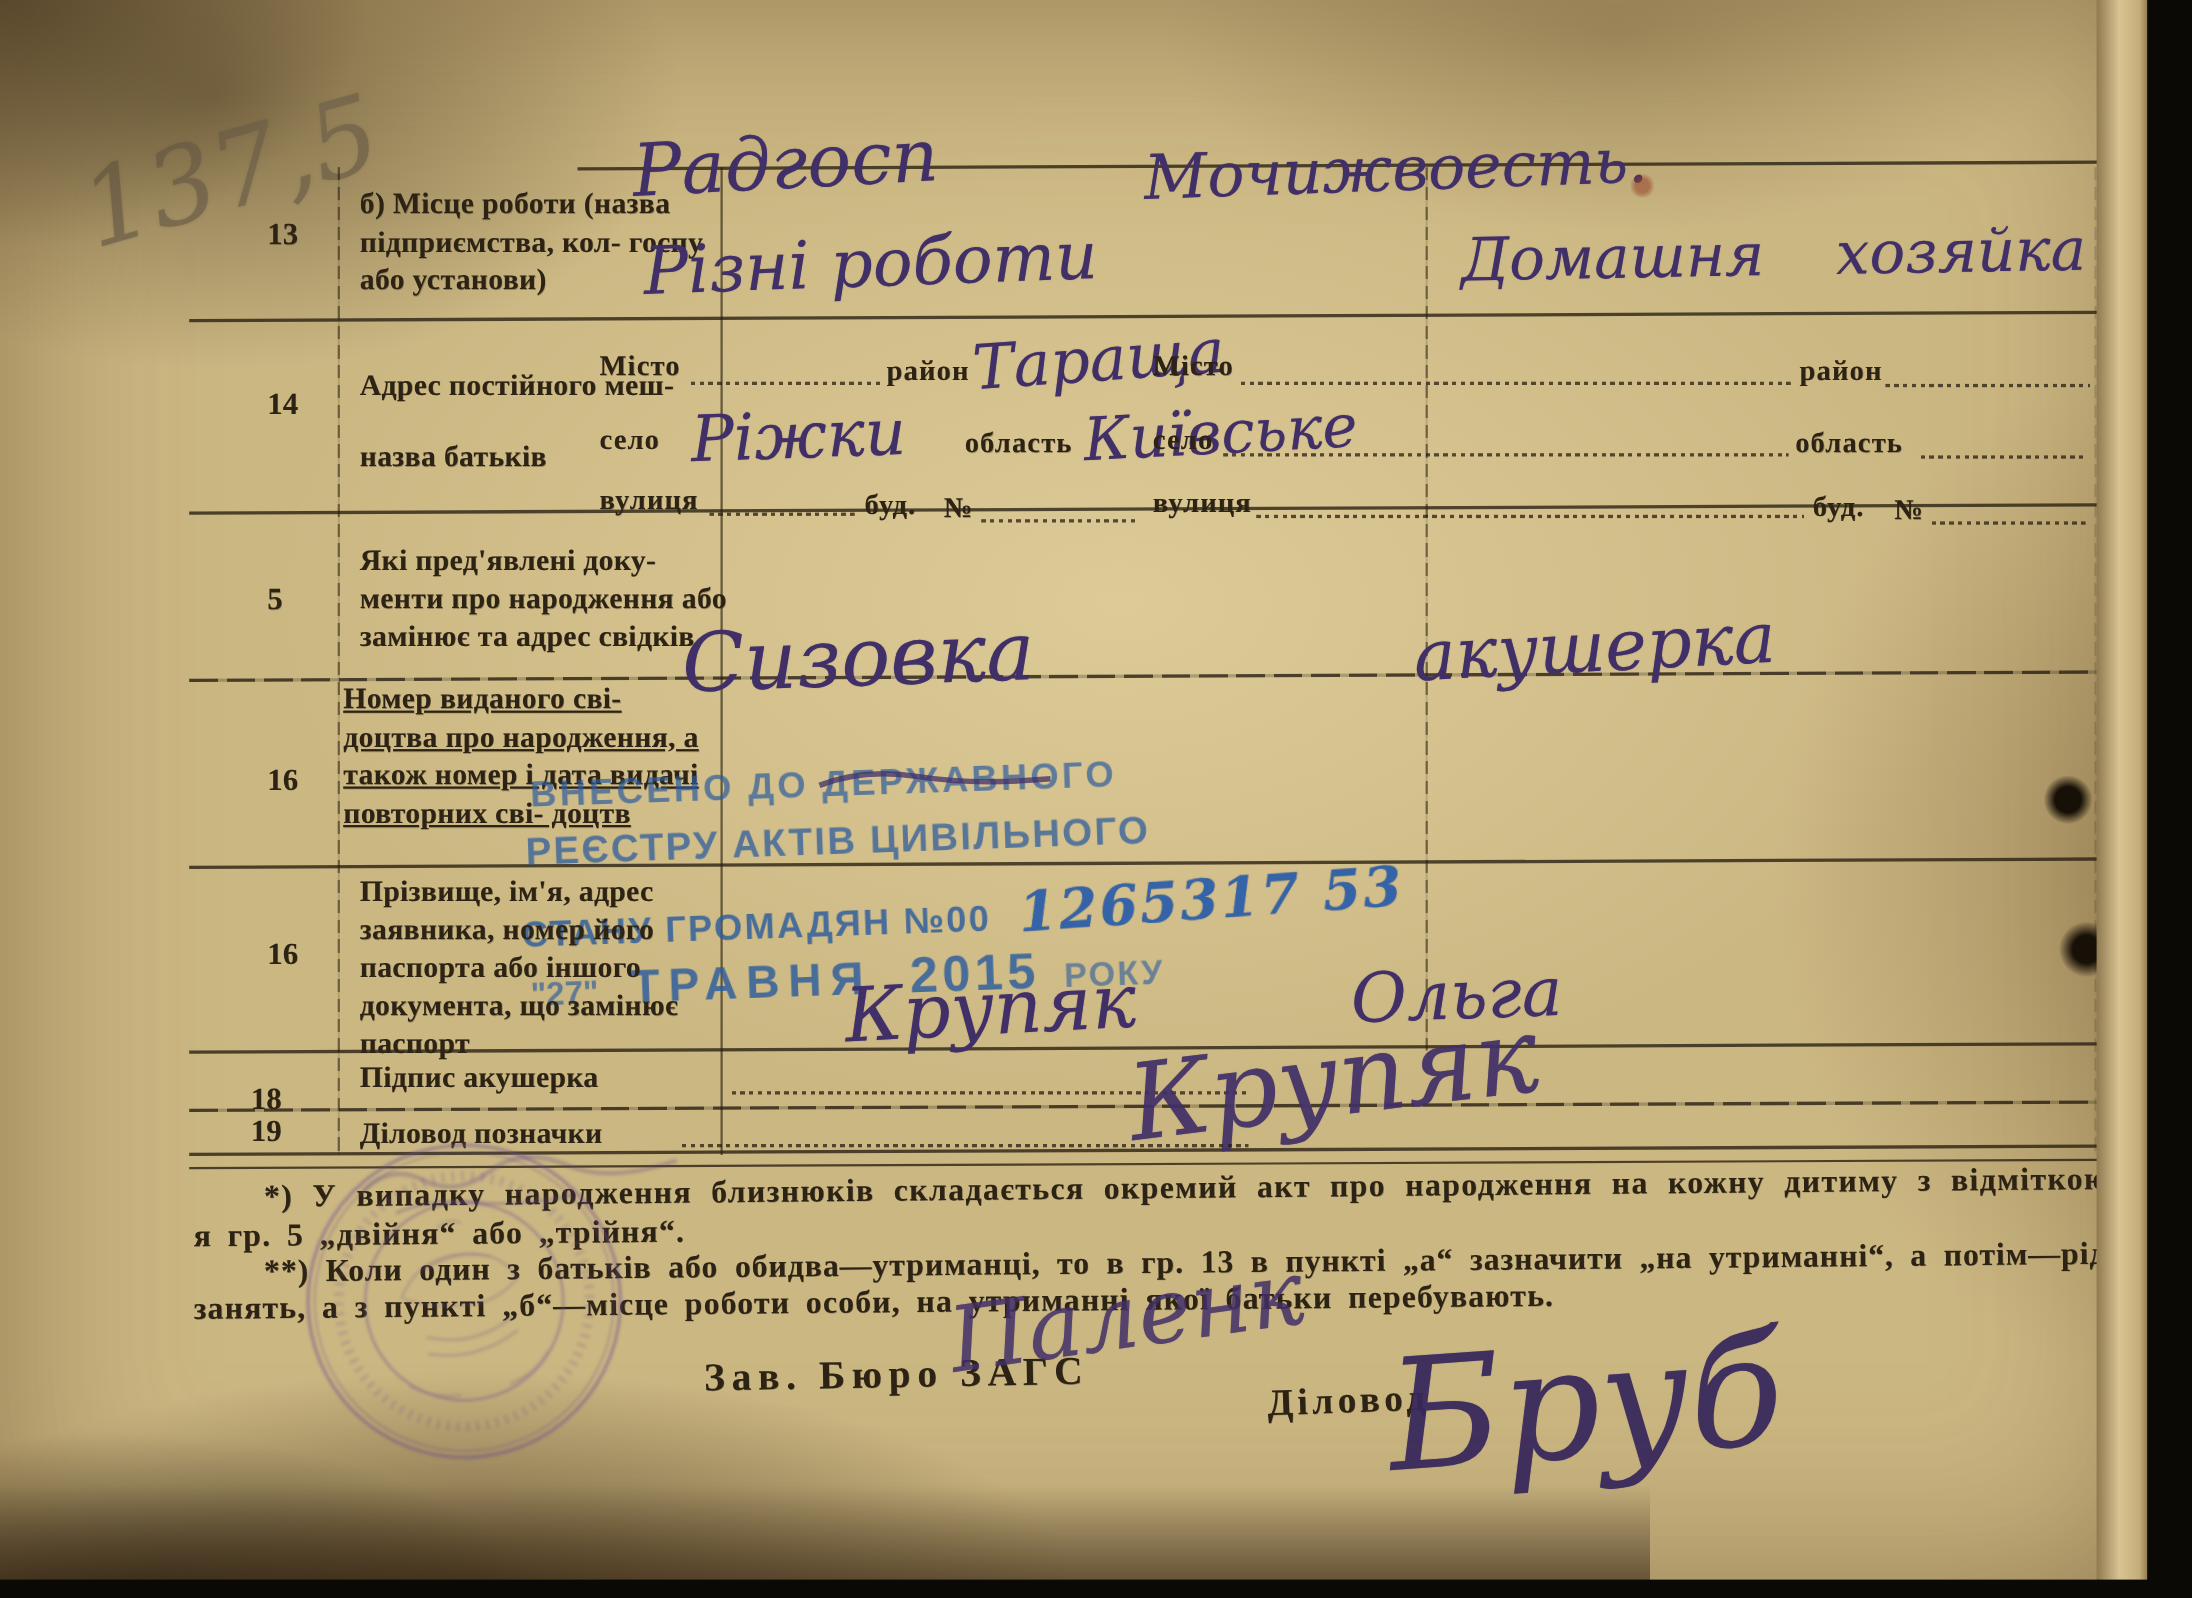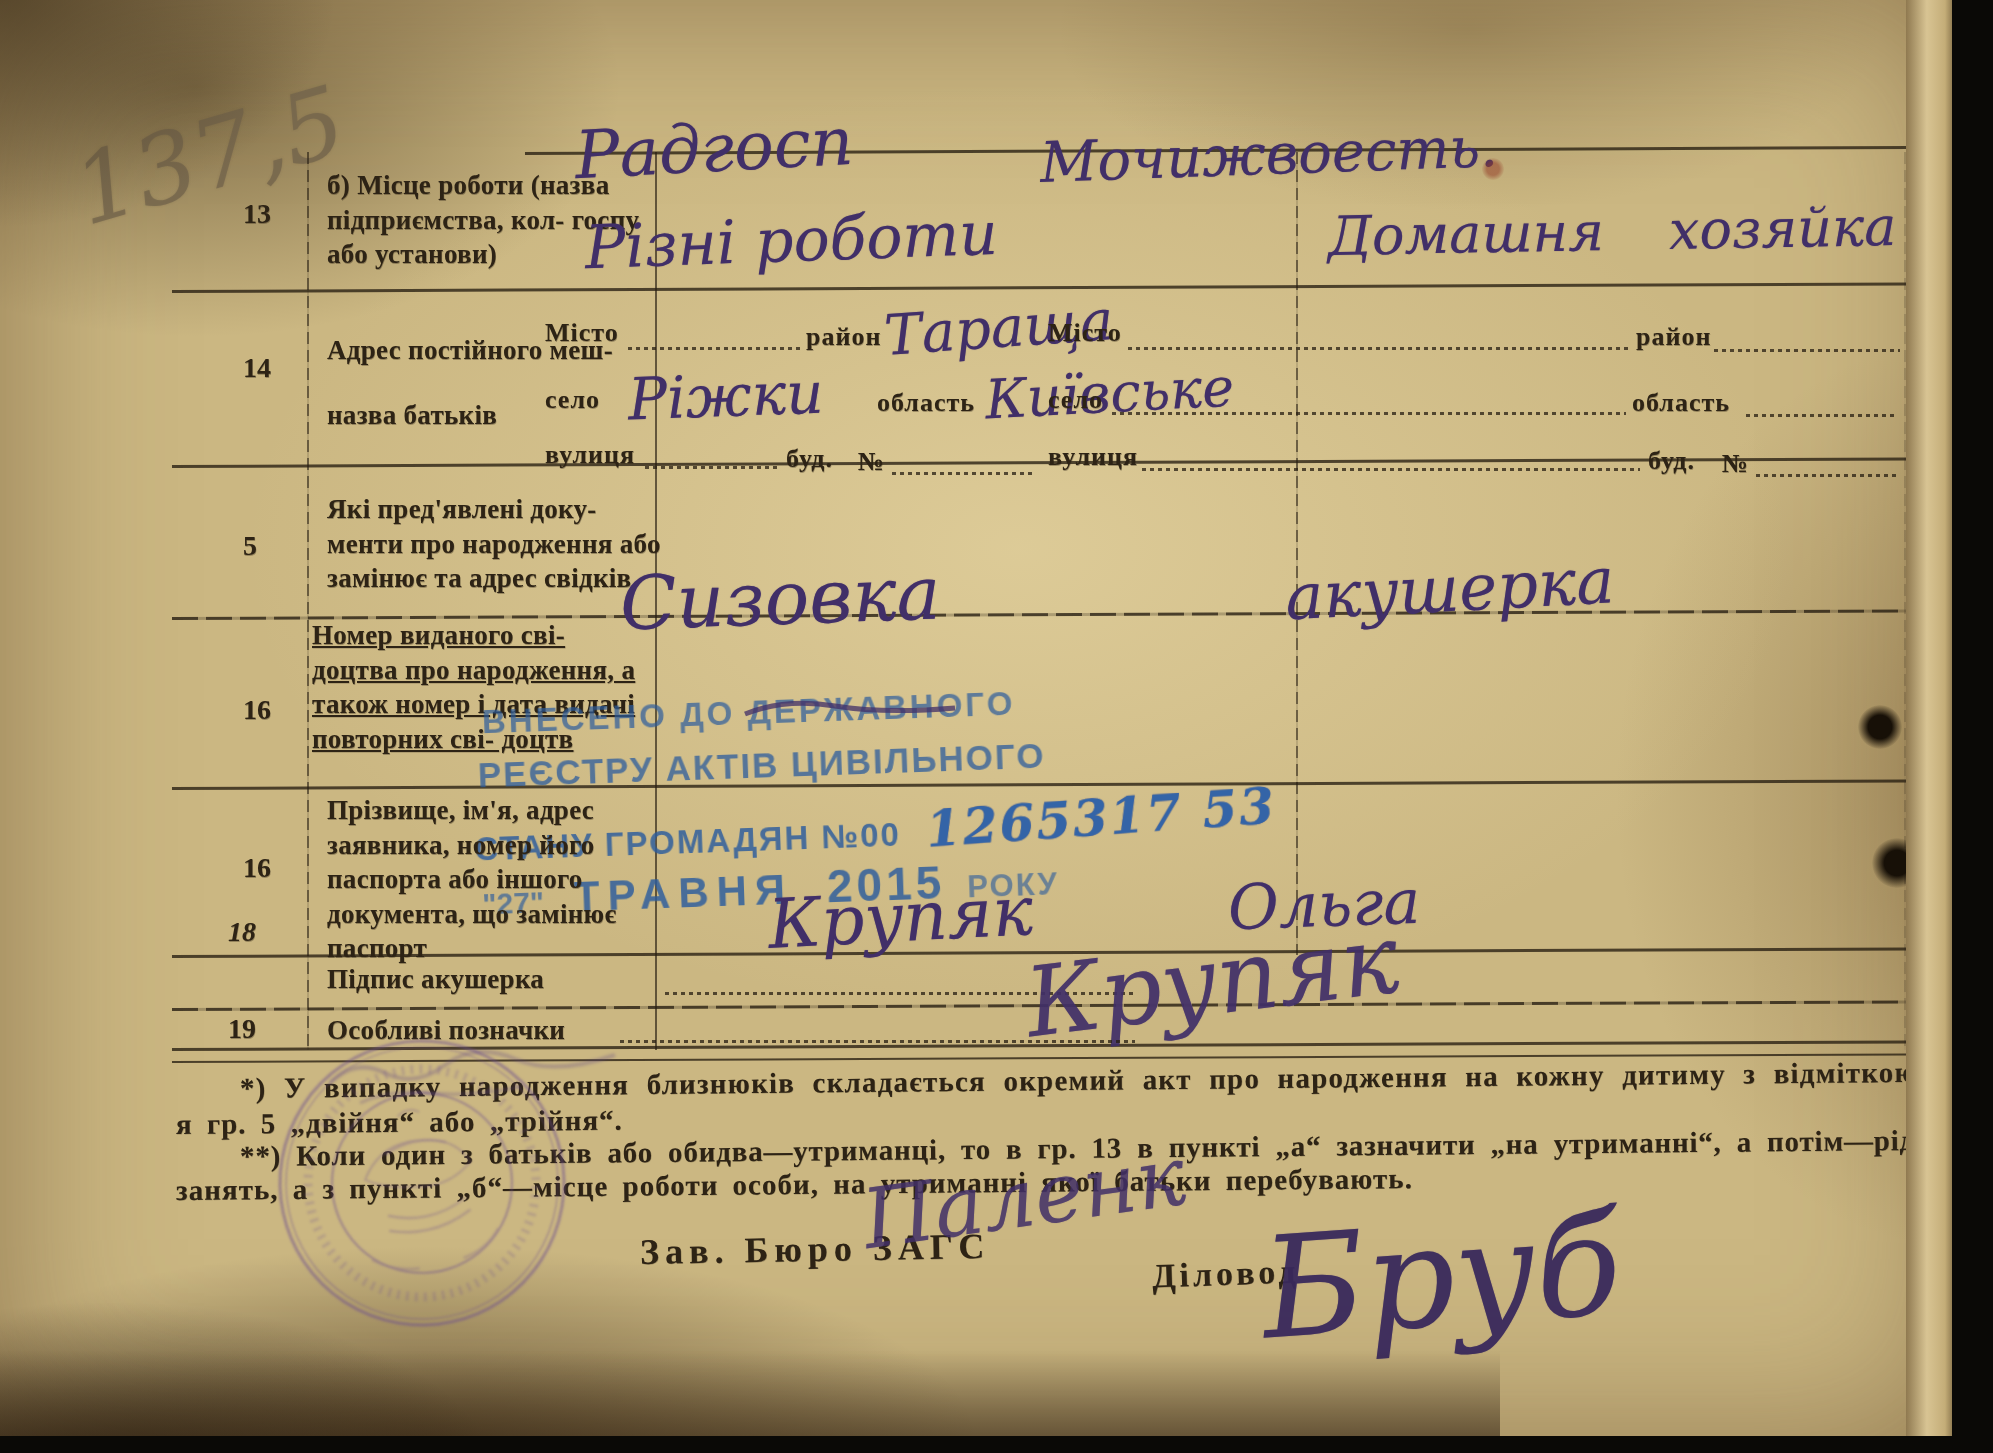"18" div.printed { font-style: italic -> none; top: 916px -> 984px }
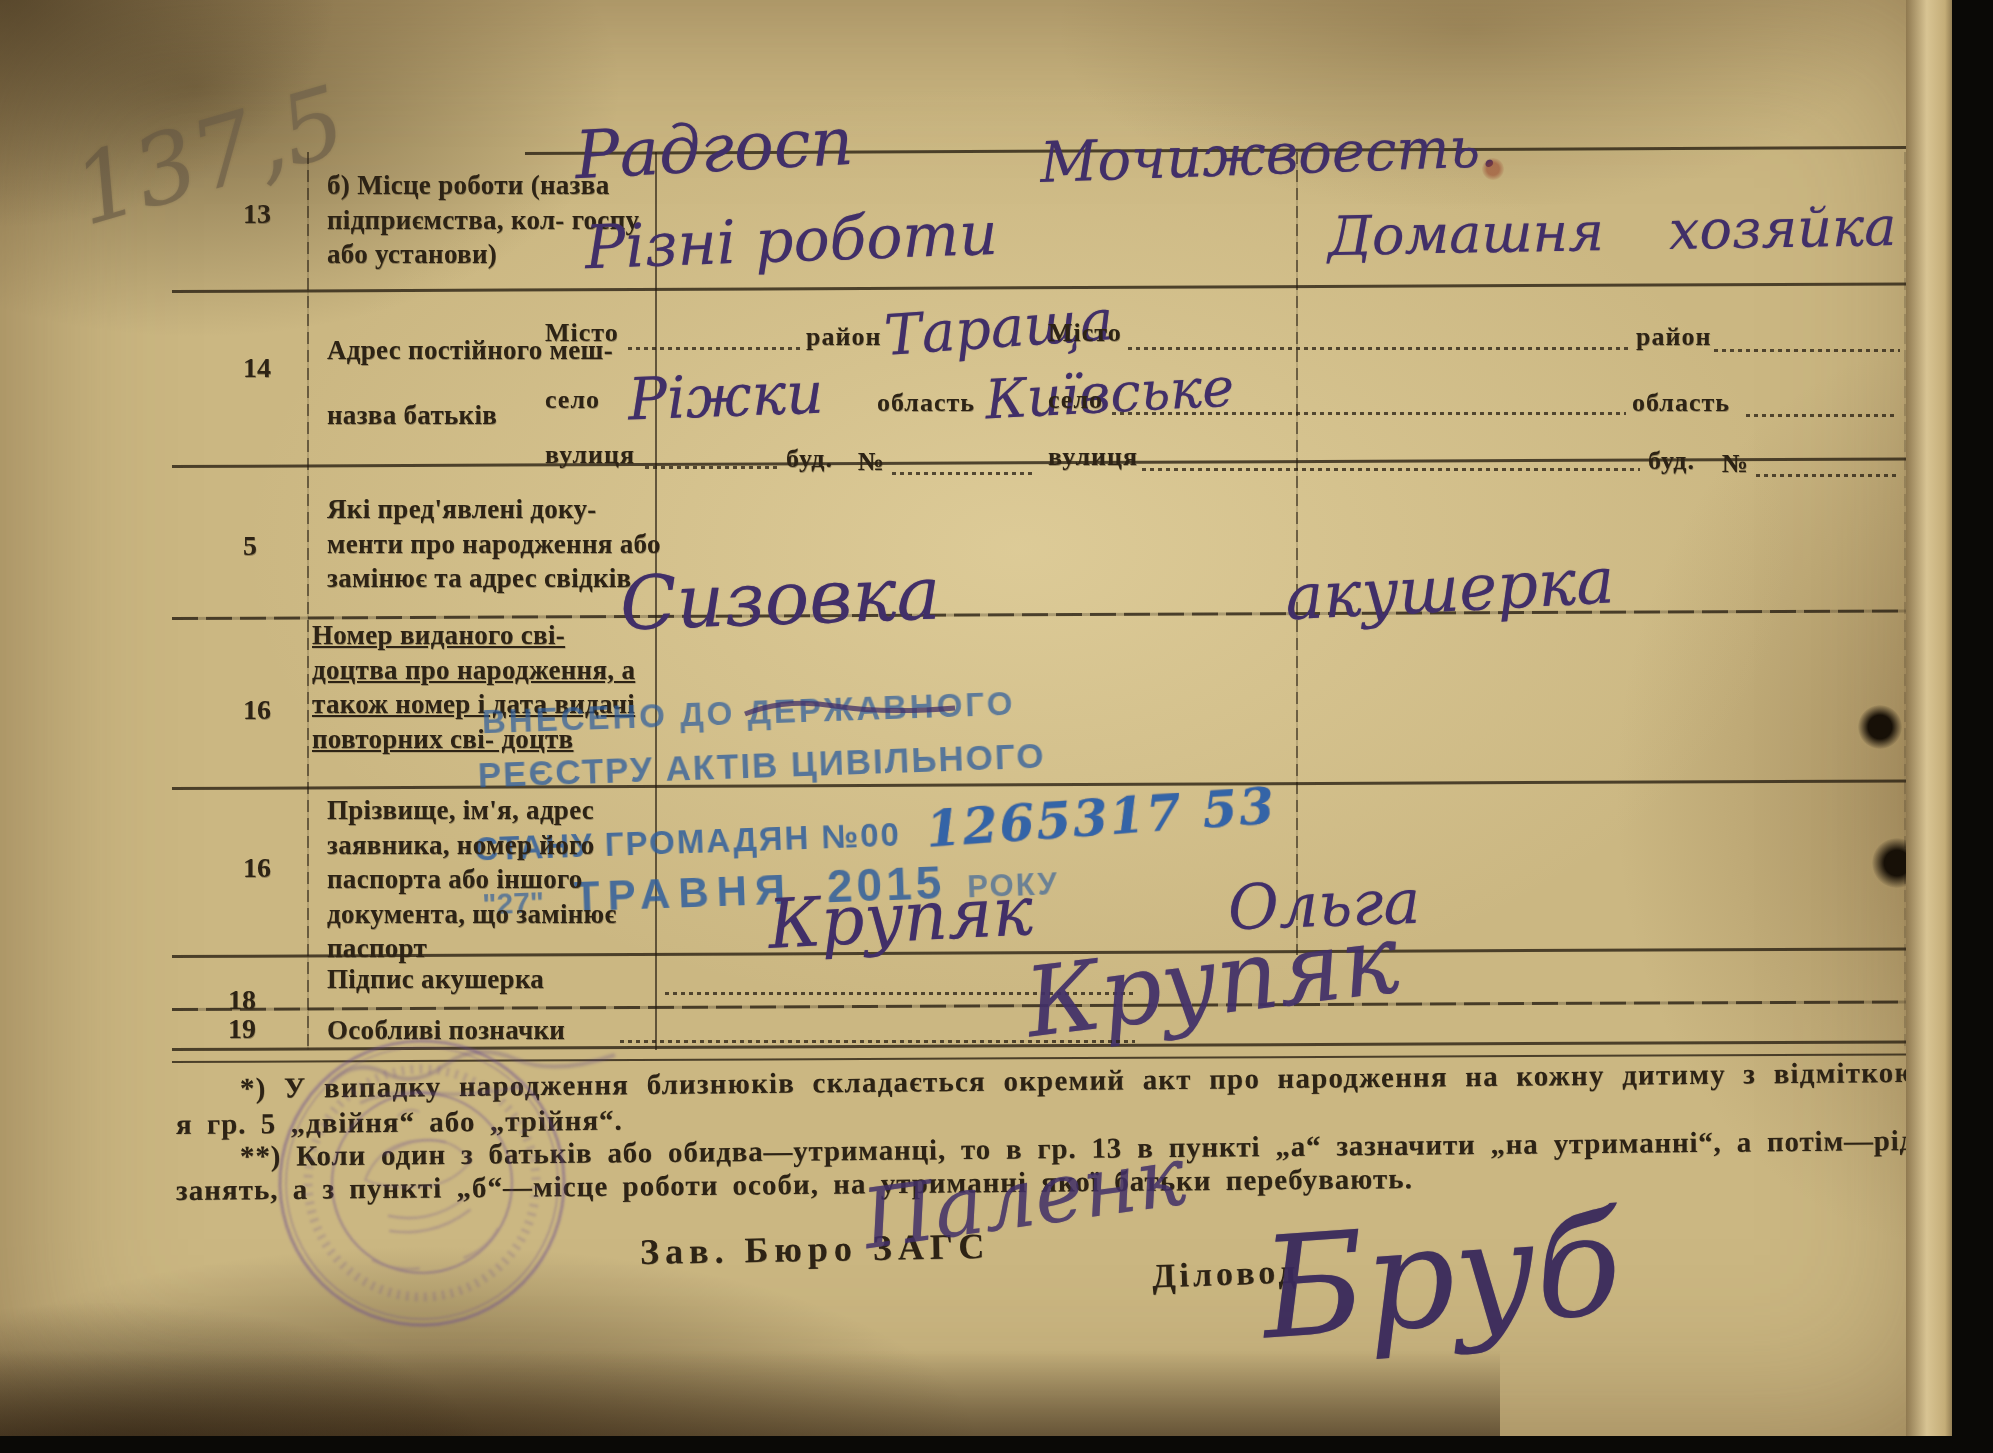"Особливі позначки" div.printed { text: Особливі -> Діловод }
